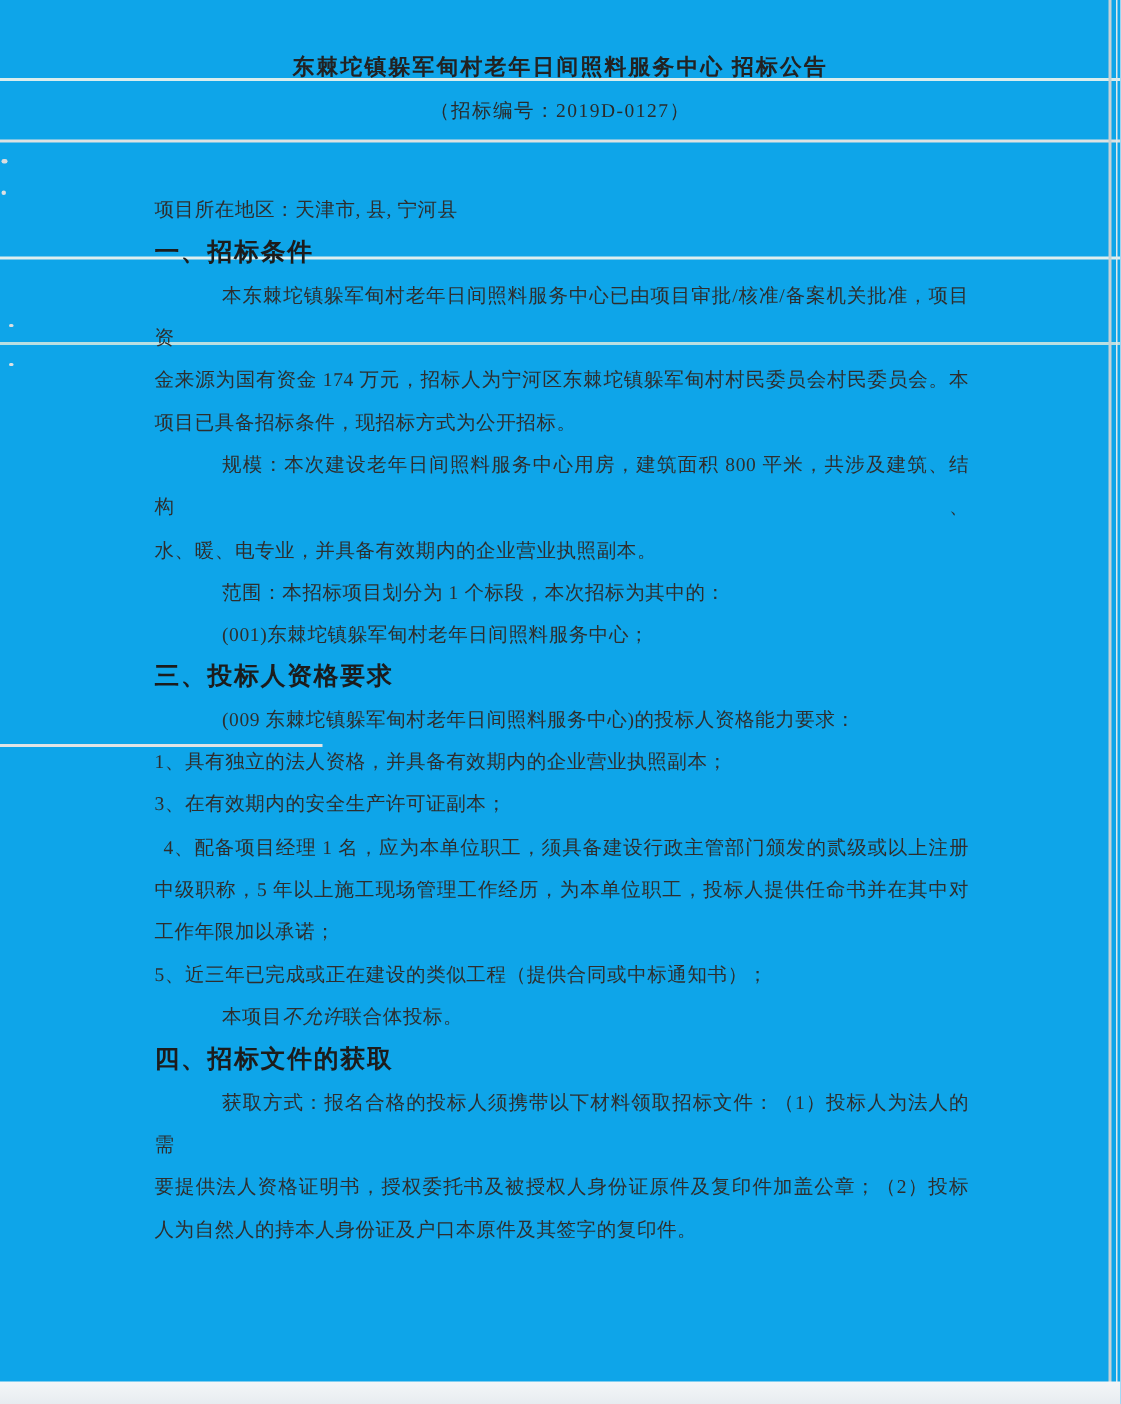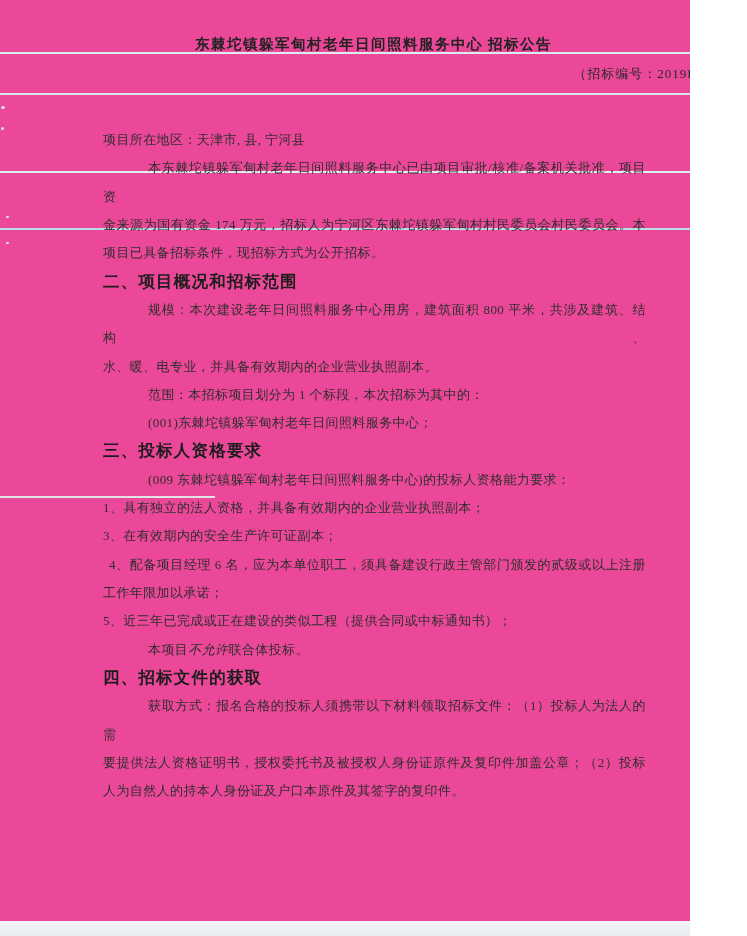"东棘坨镇躲军甸村老年日间照料服务中心 招标公告" .page { background: #ec4899 -> #0ea5e9; width: 690px -> 747px }
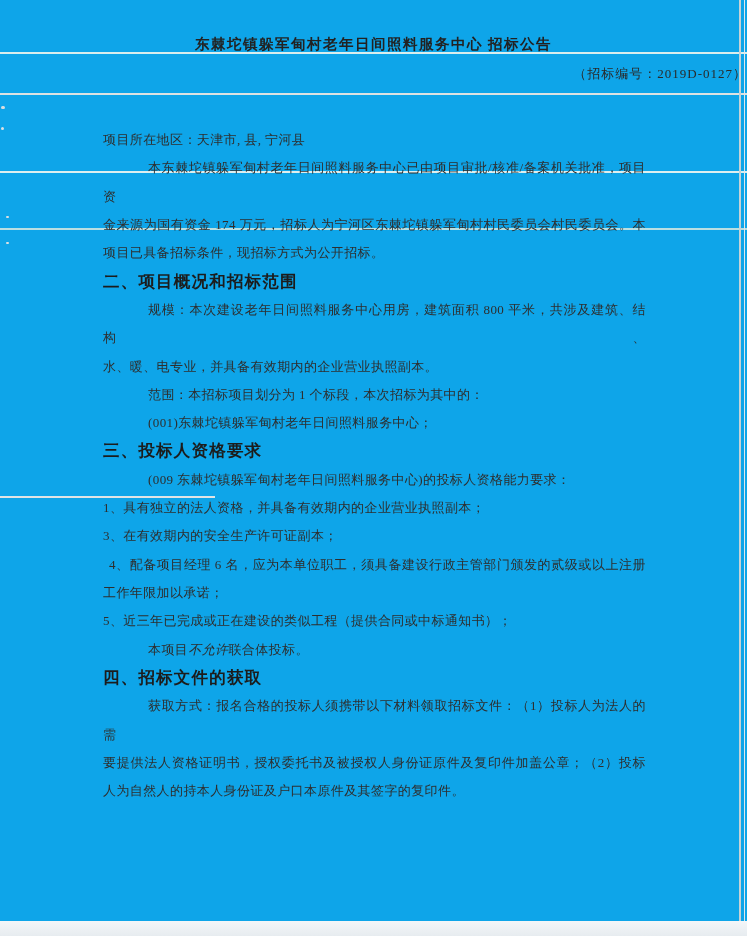"（招标编号：2019D-0127）" .doc-bidno { text-align: right -> center }
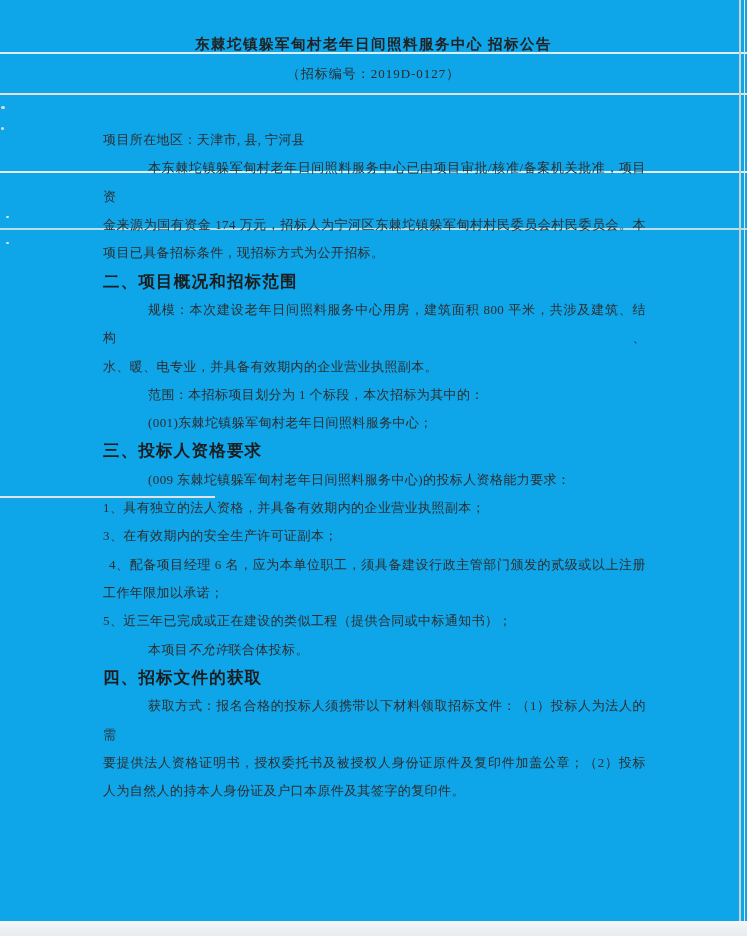"一、招标条件" div.ln { html: none -> <div>一、招标条件</div> }
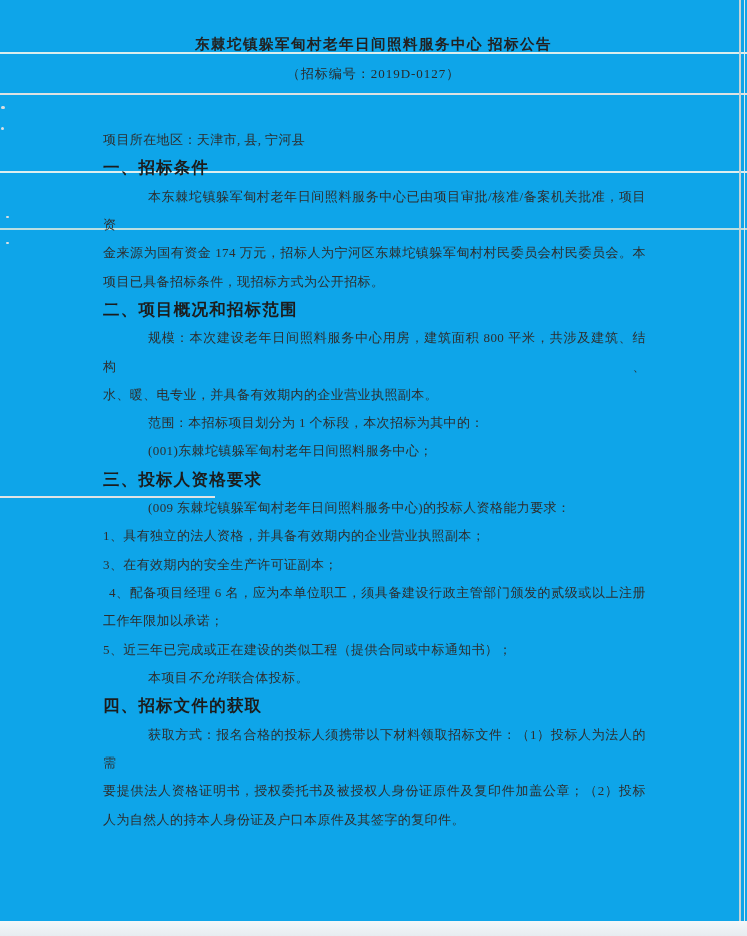"二、项目概况和招标范围" div.ln { html: <div>二、项目概况和招标范围</div> -> none }
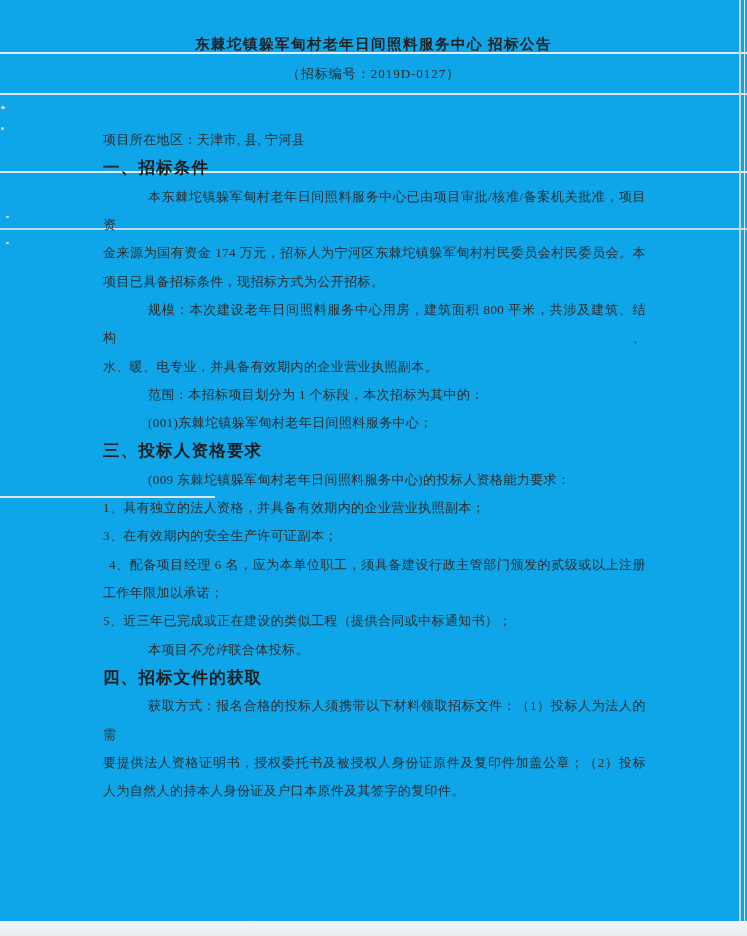"4、配备项目经理 6" div.jst { text: 6 -> 1 }
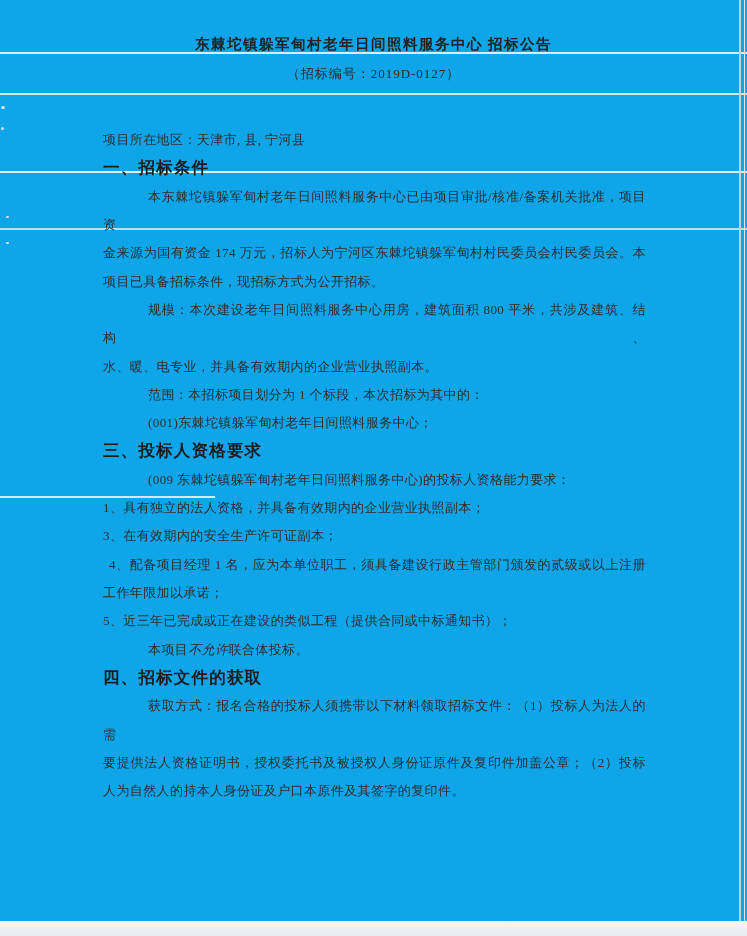"中级职称，5" div.jst { html: none -> <div>中级职称，5 年以上施工现场管理工作经历，为本单位职工，投标人提供任命书并在其中对</div> }
